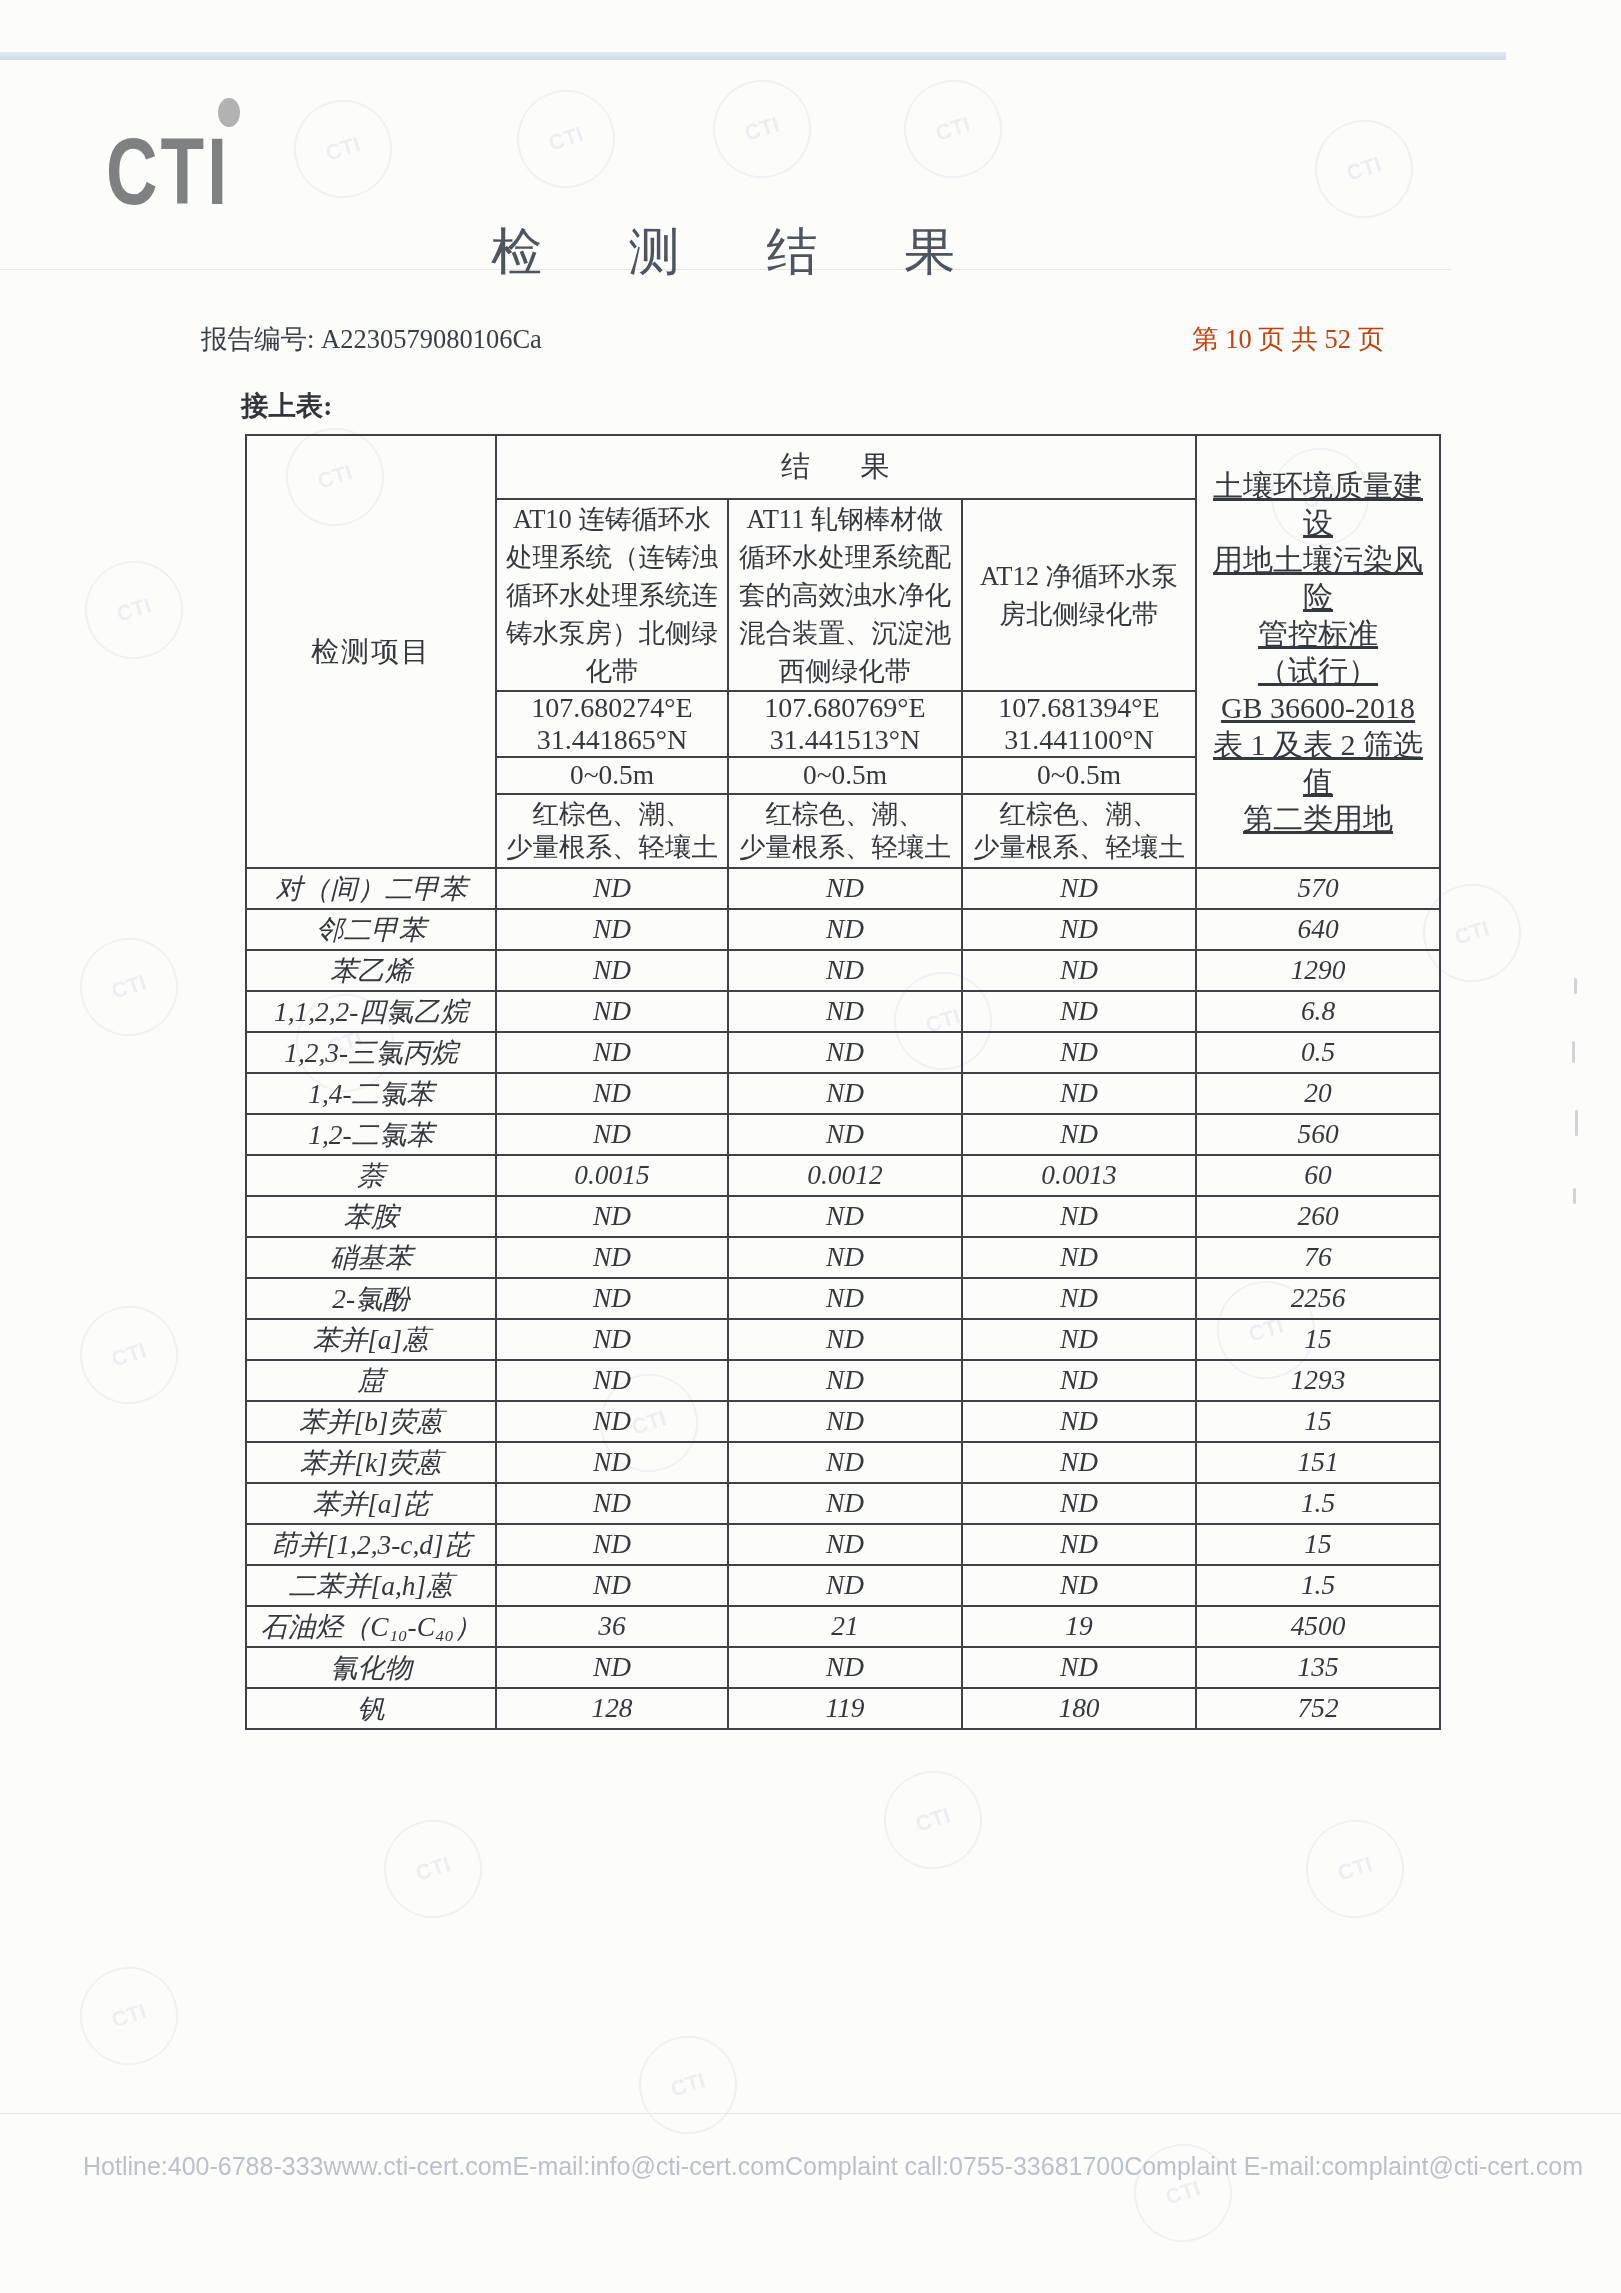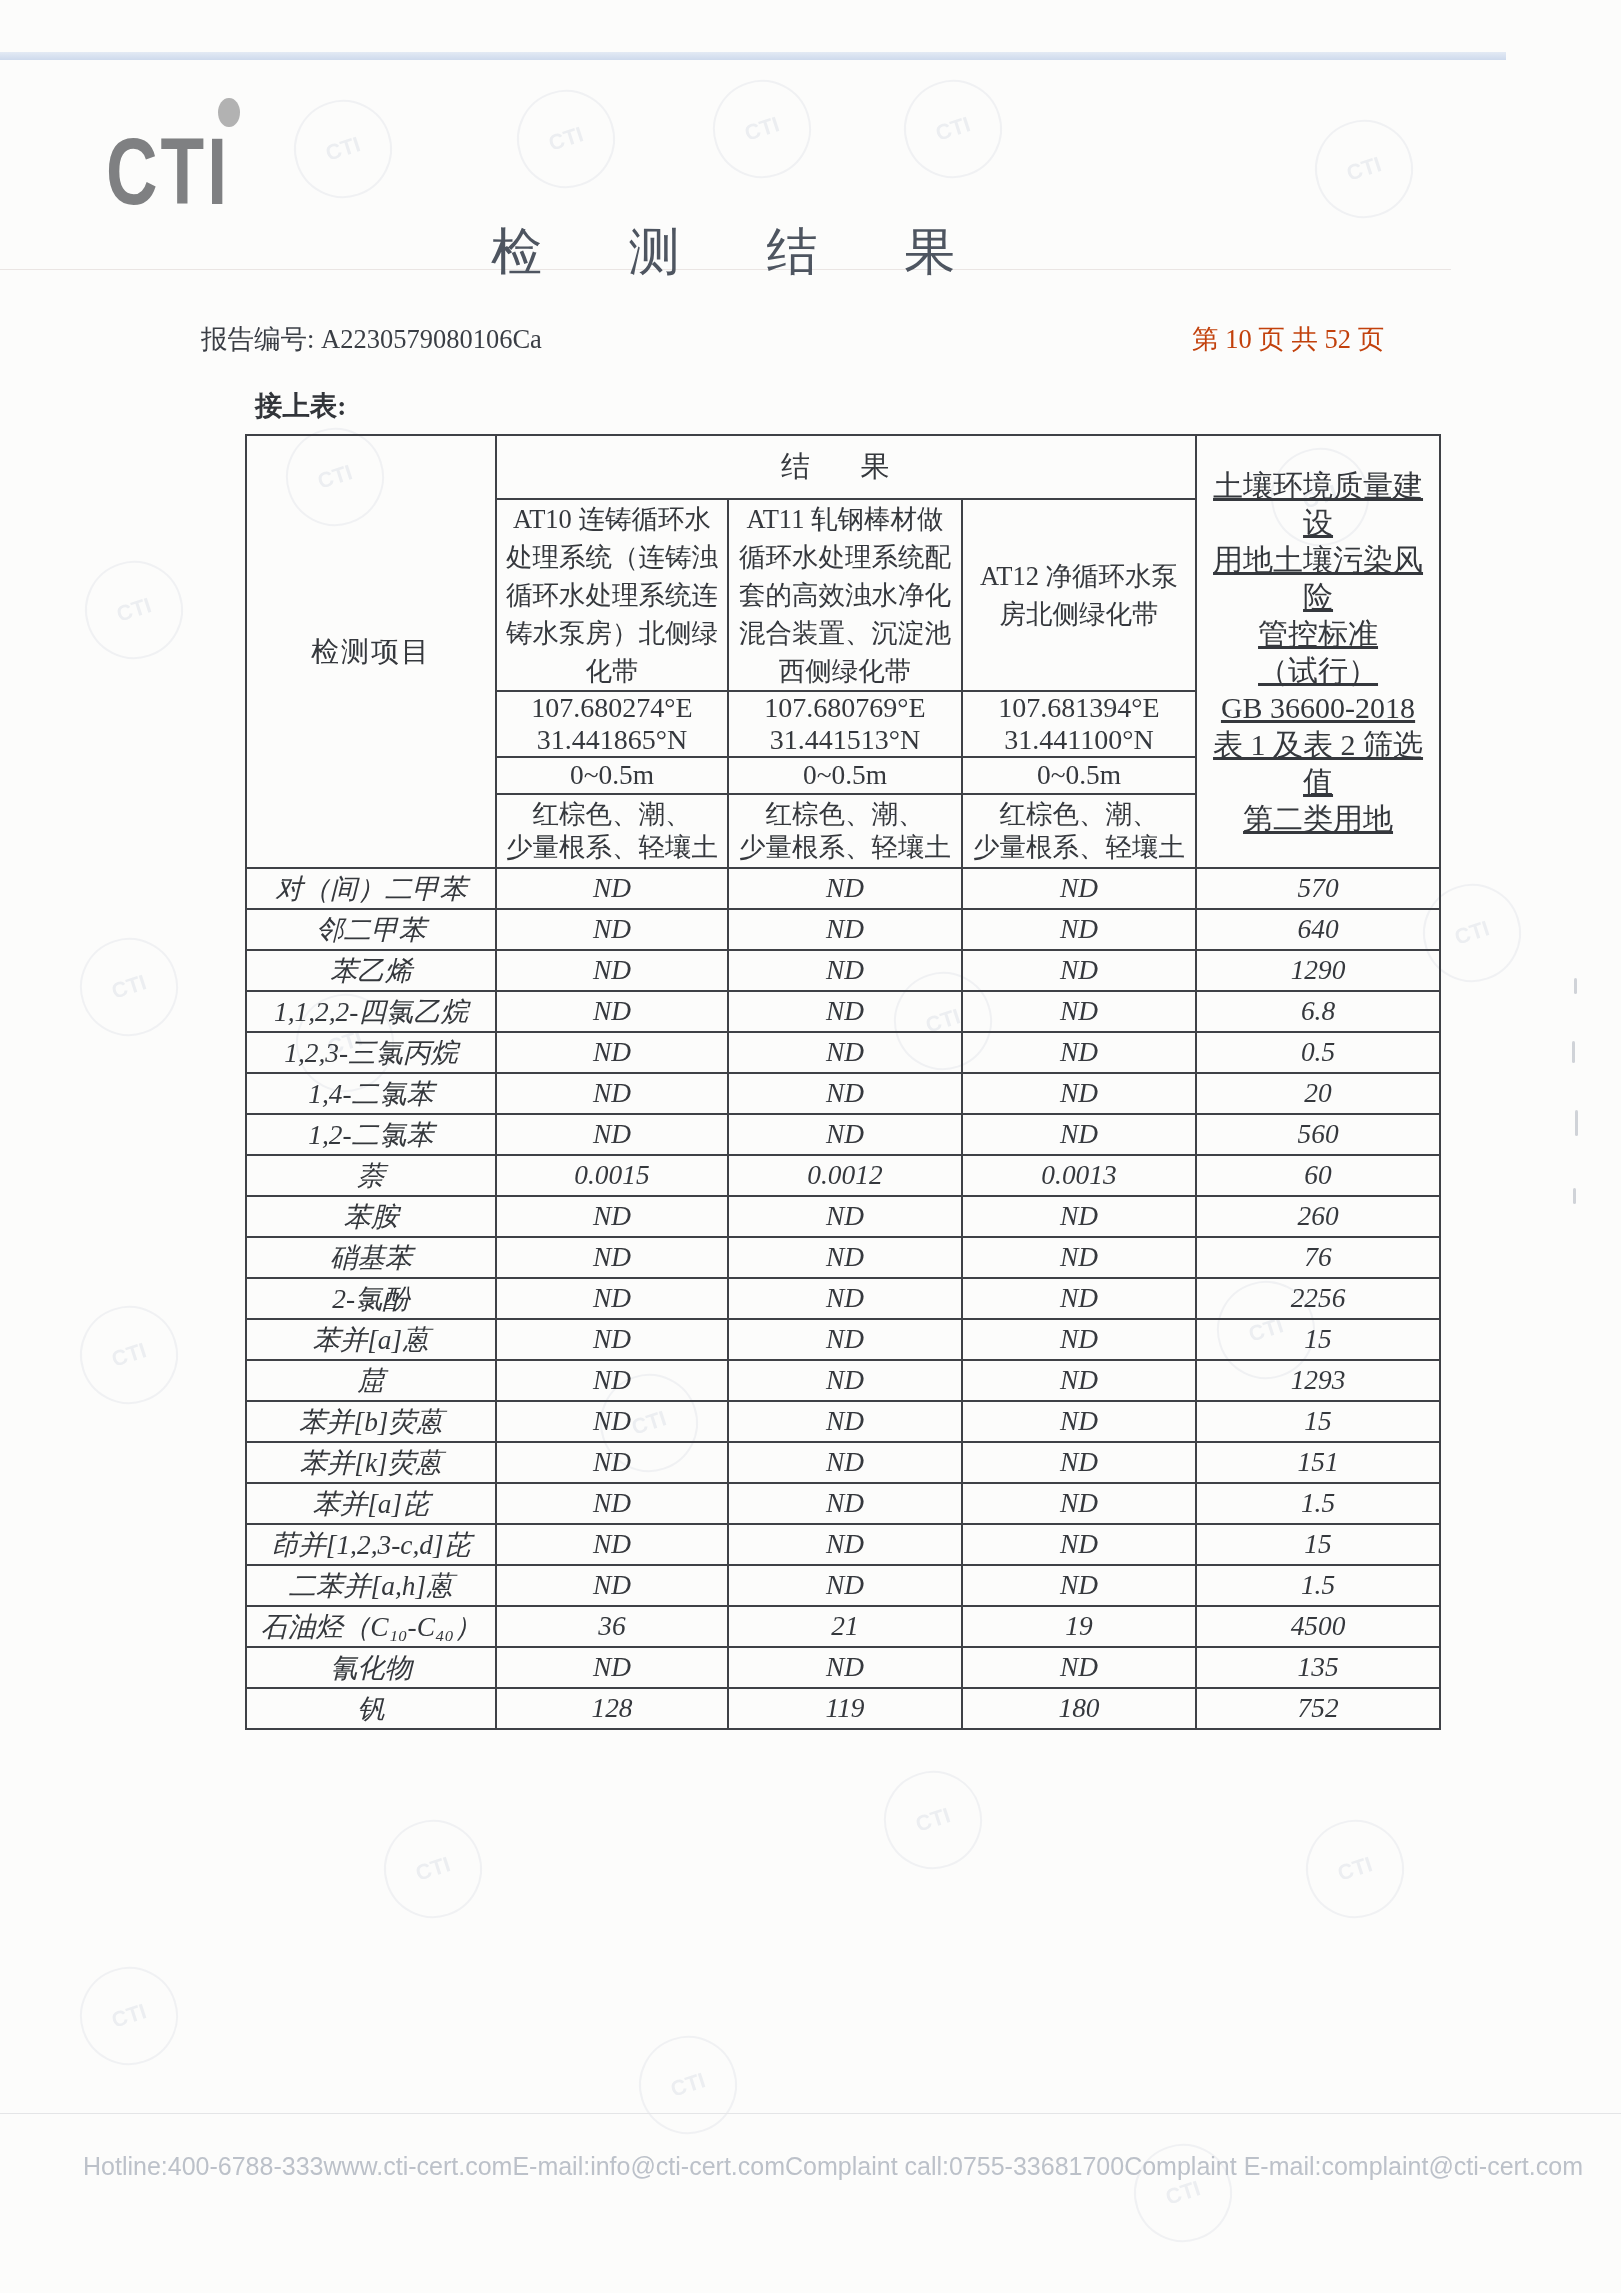"接上表:" .contnote { left: 255px -> 241px }
